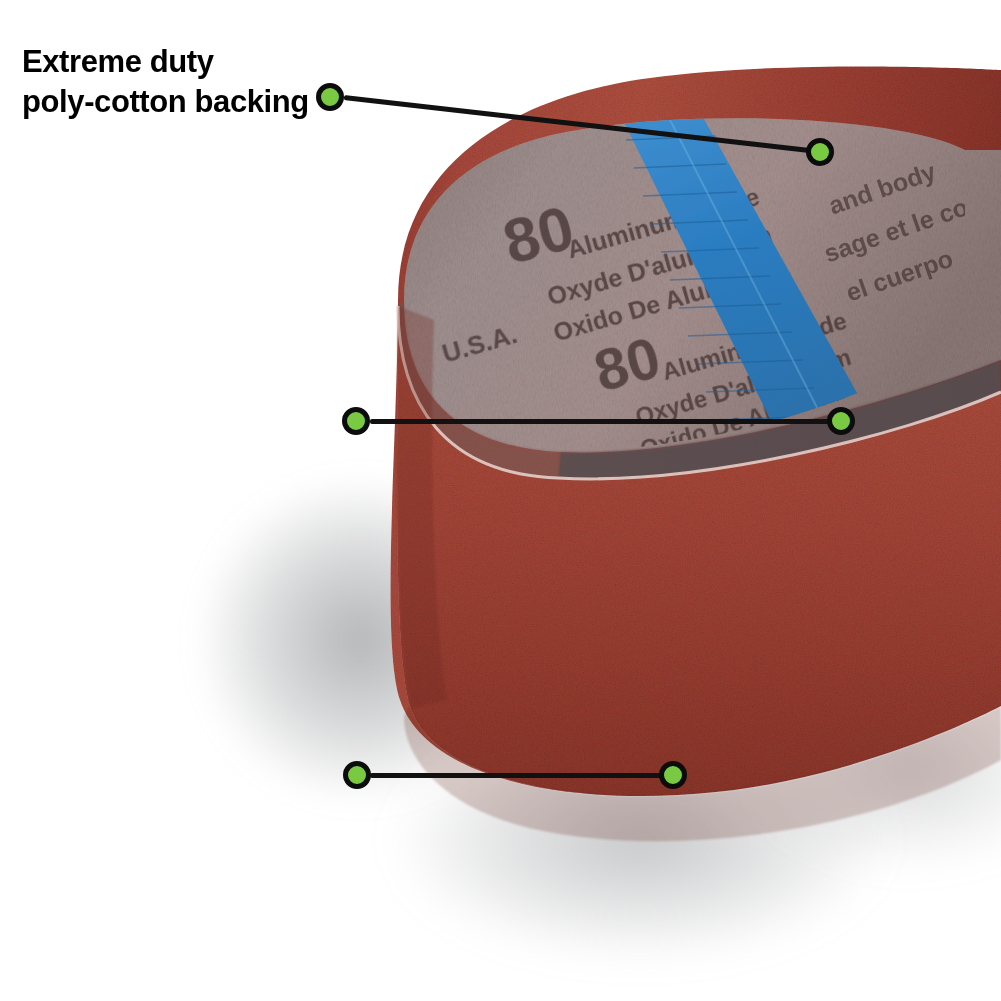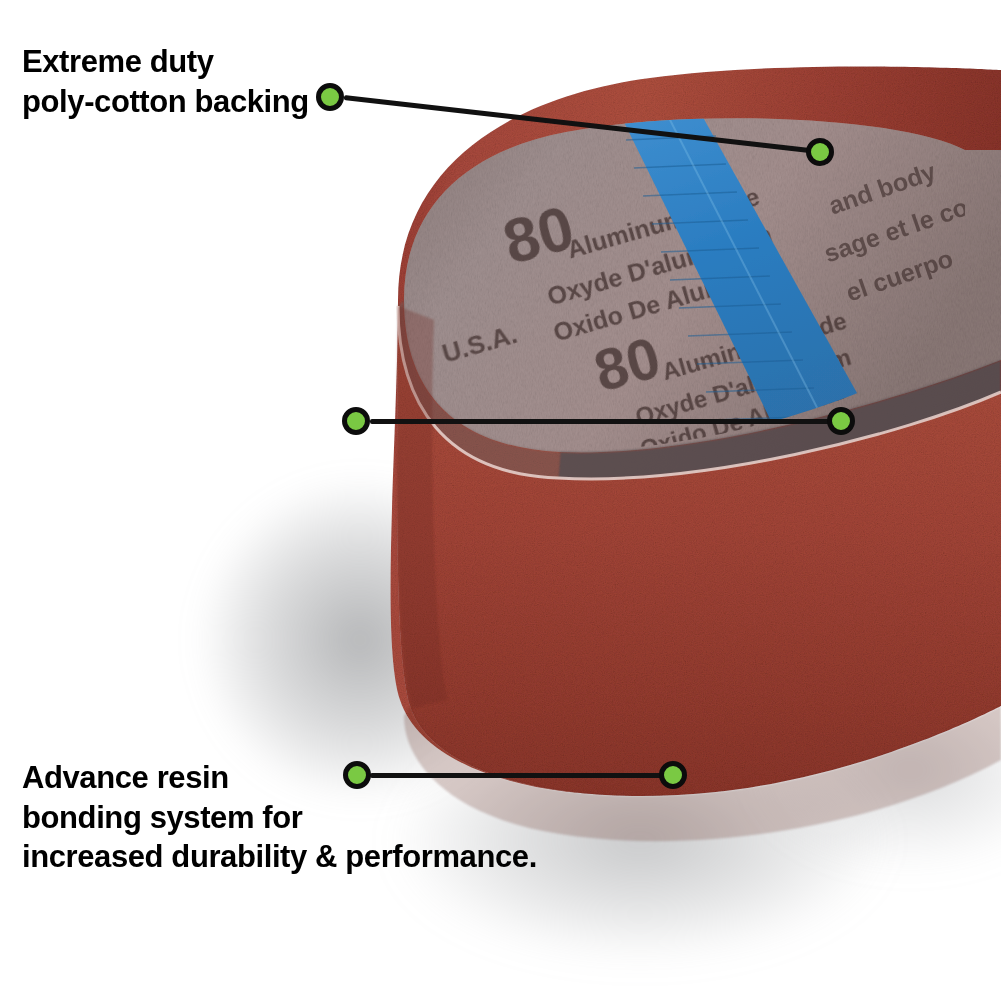"Advance resin" div.callout-text { html: <div>Advance resin bonding system for increased durability &amp; performance.</div> -> none }
